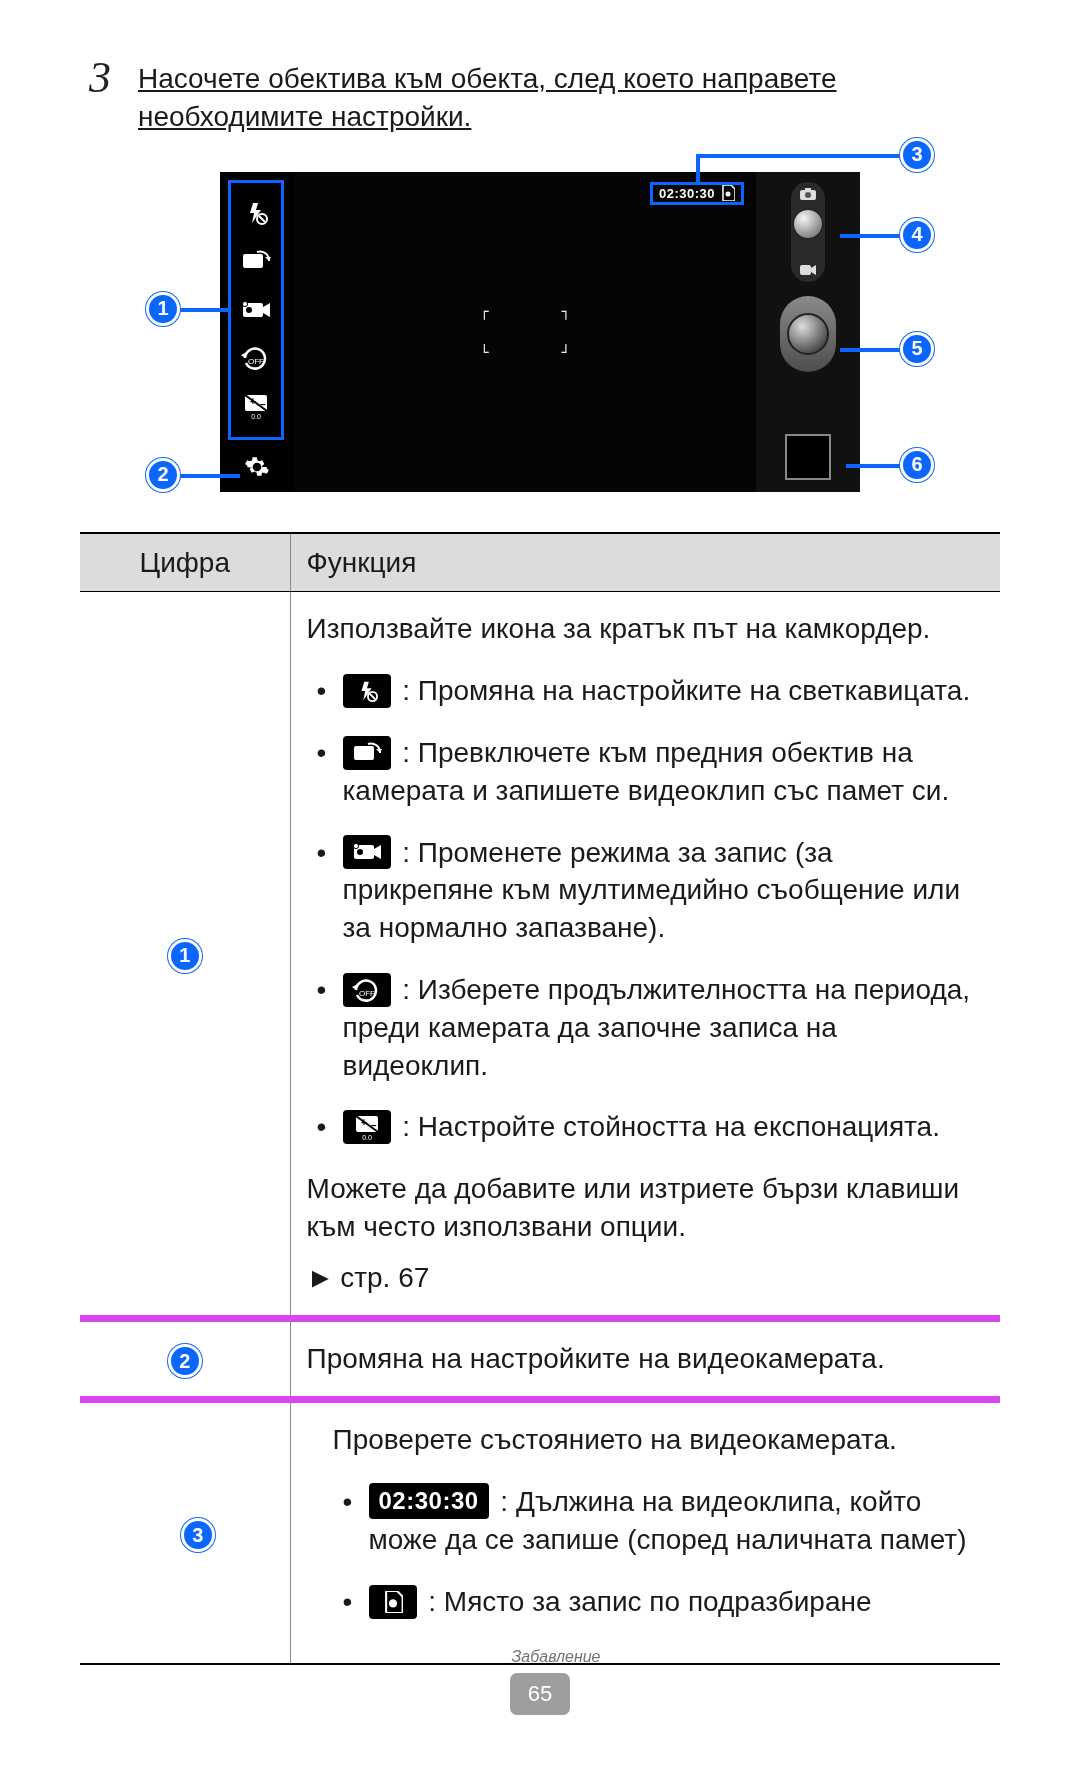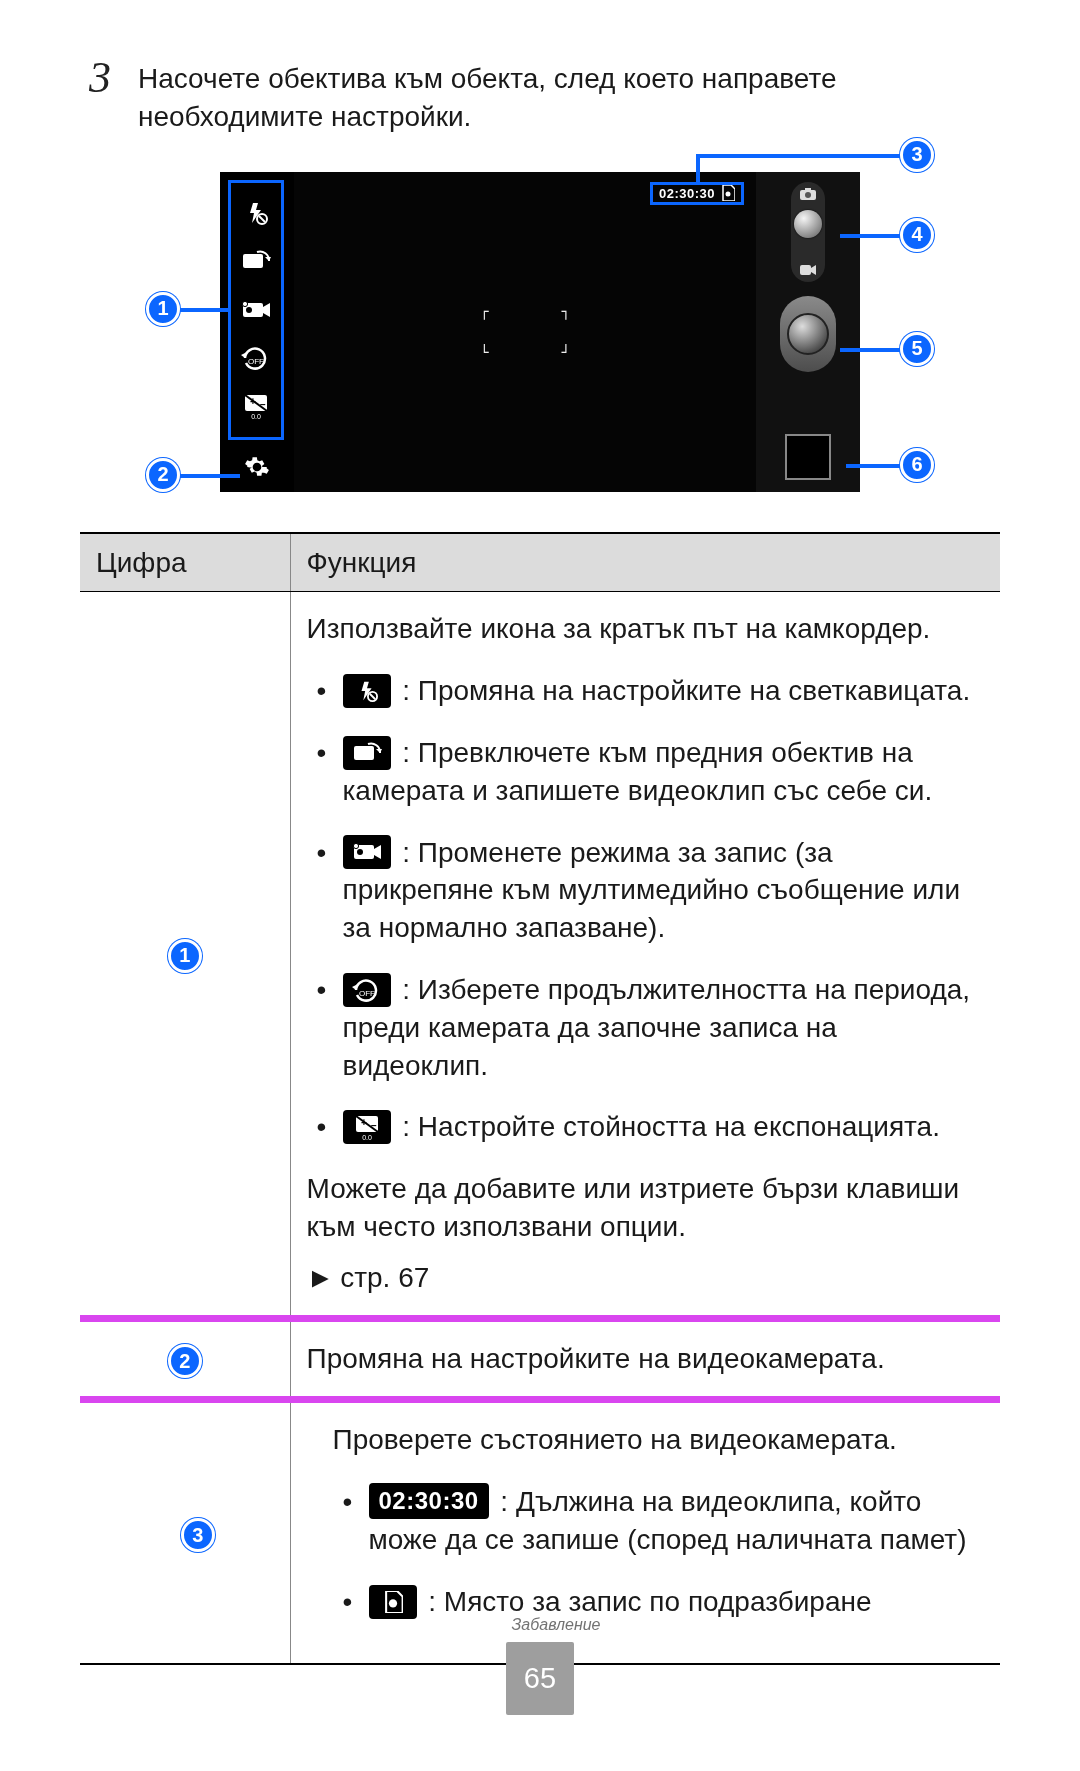"Насочете обектива към обекта, след" .step-text { text-decoration: none -> underline }
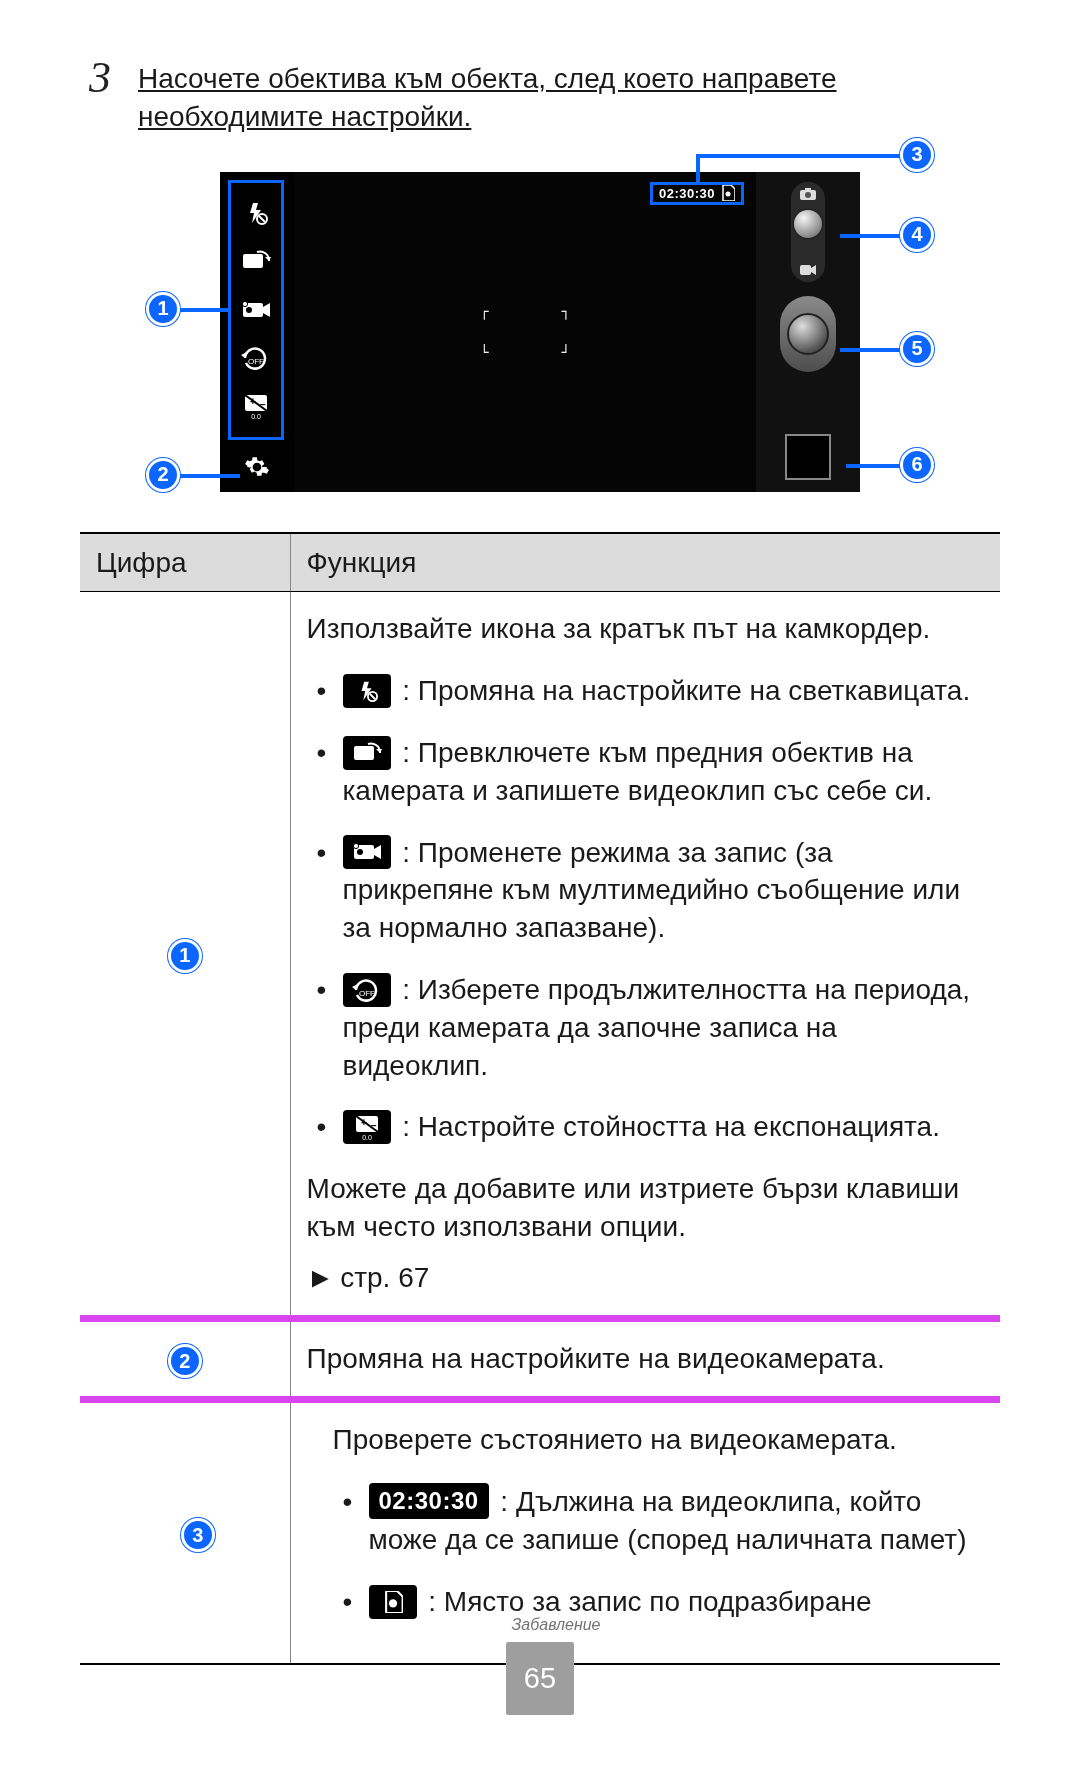"Цифра" thead th:first-child { text-align: none -> center }
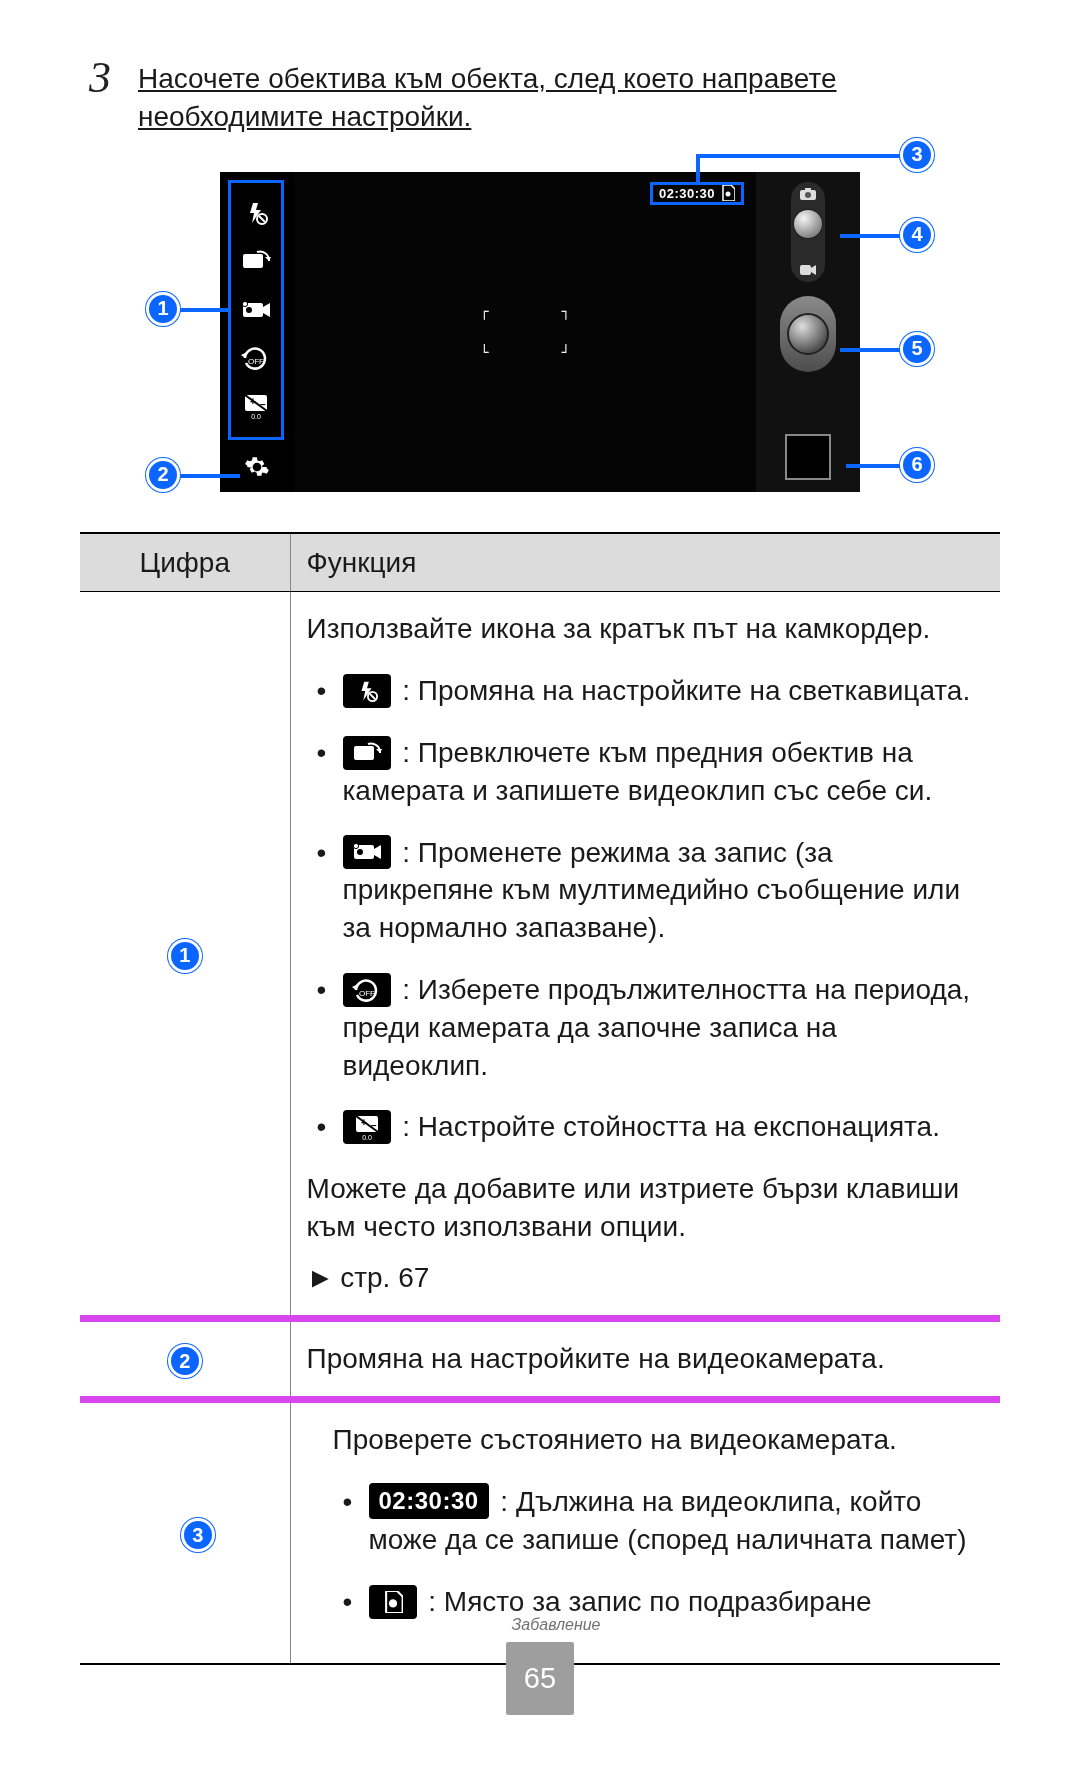": Превключете към предния обектив" span { text: себе -> памет }
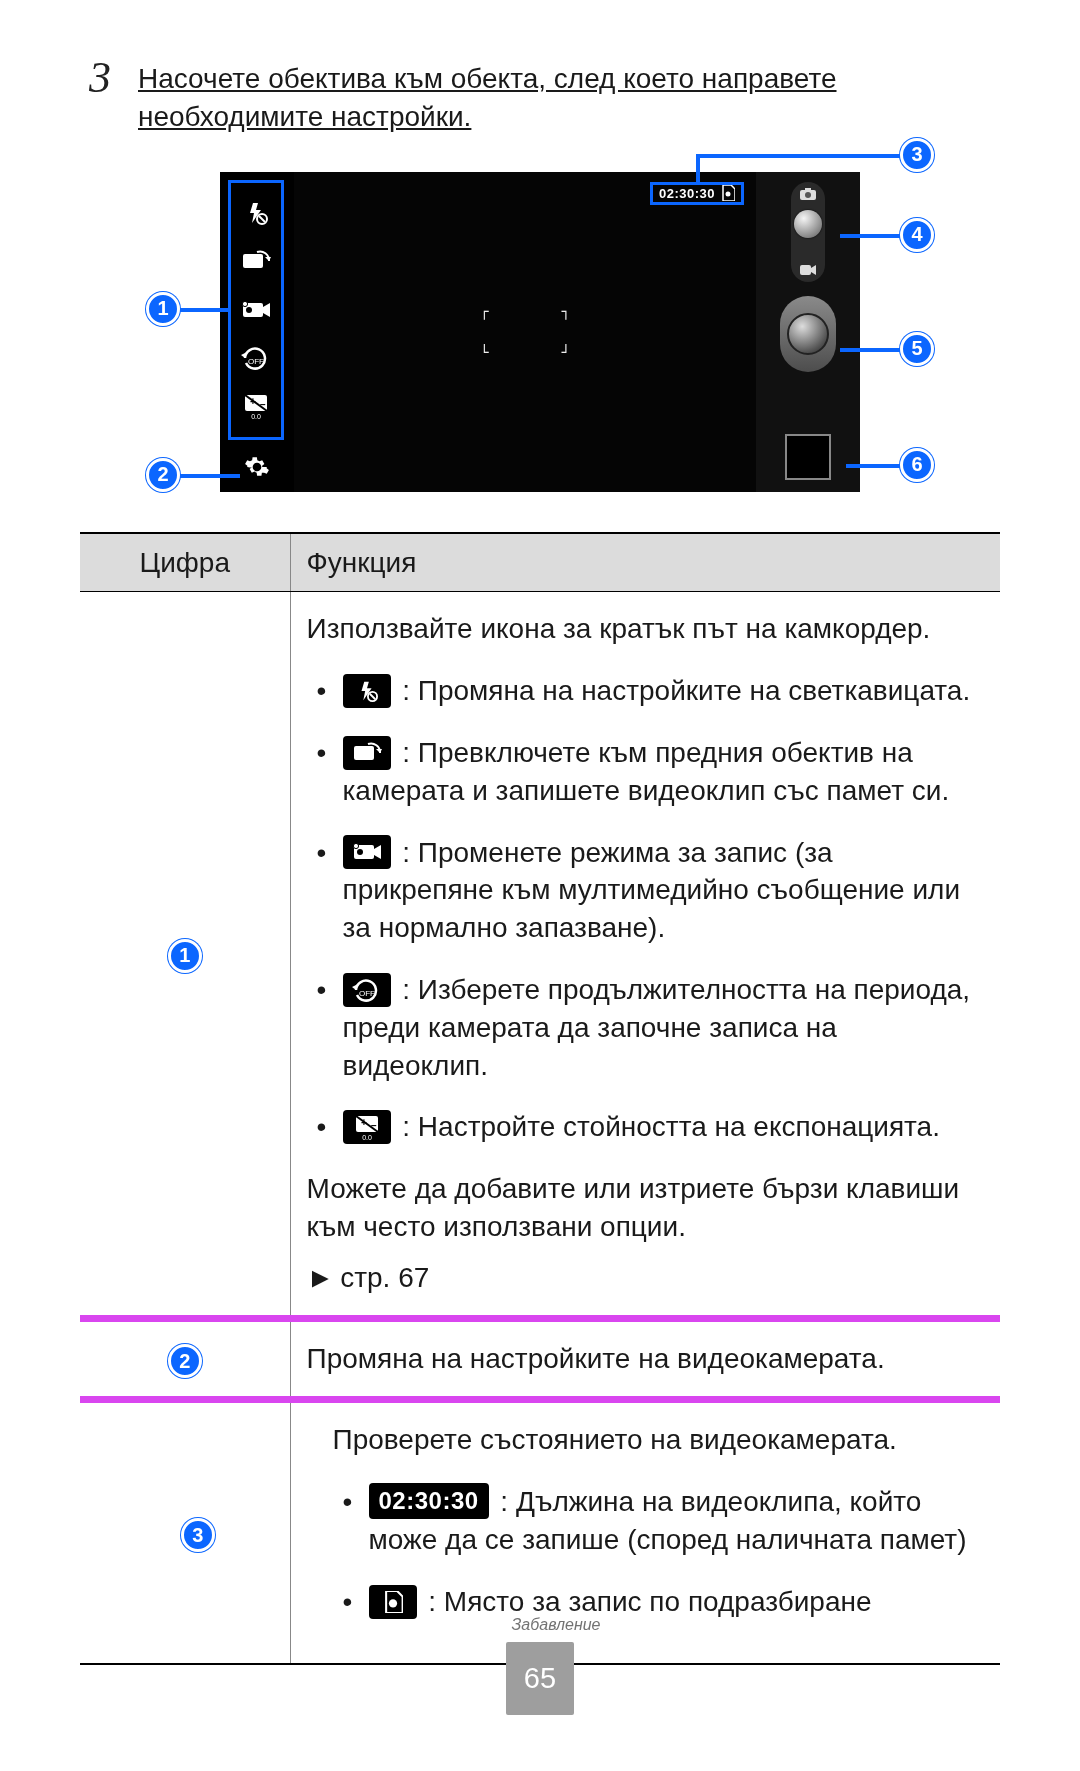"65" .footer-page { border-radius: 2px -> 7px; font-size: 29px -> 22px; padding: 17px 18px -> 6px 18px }
